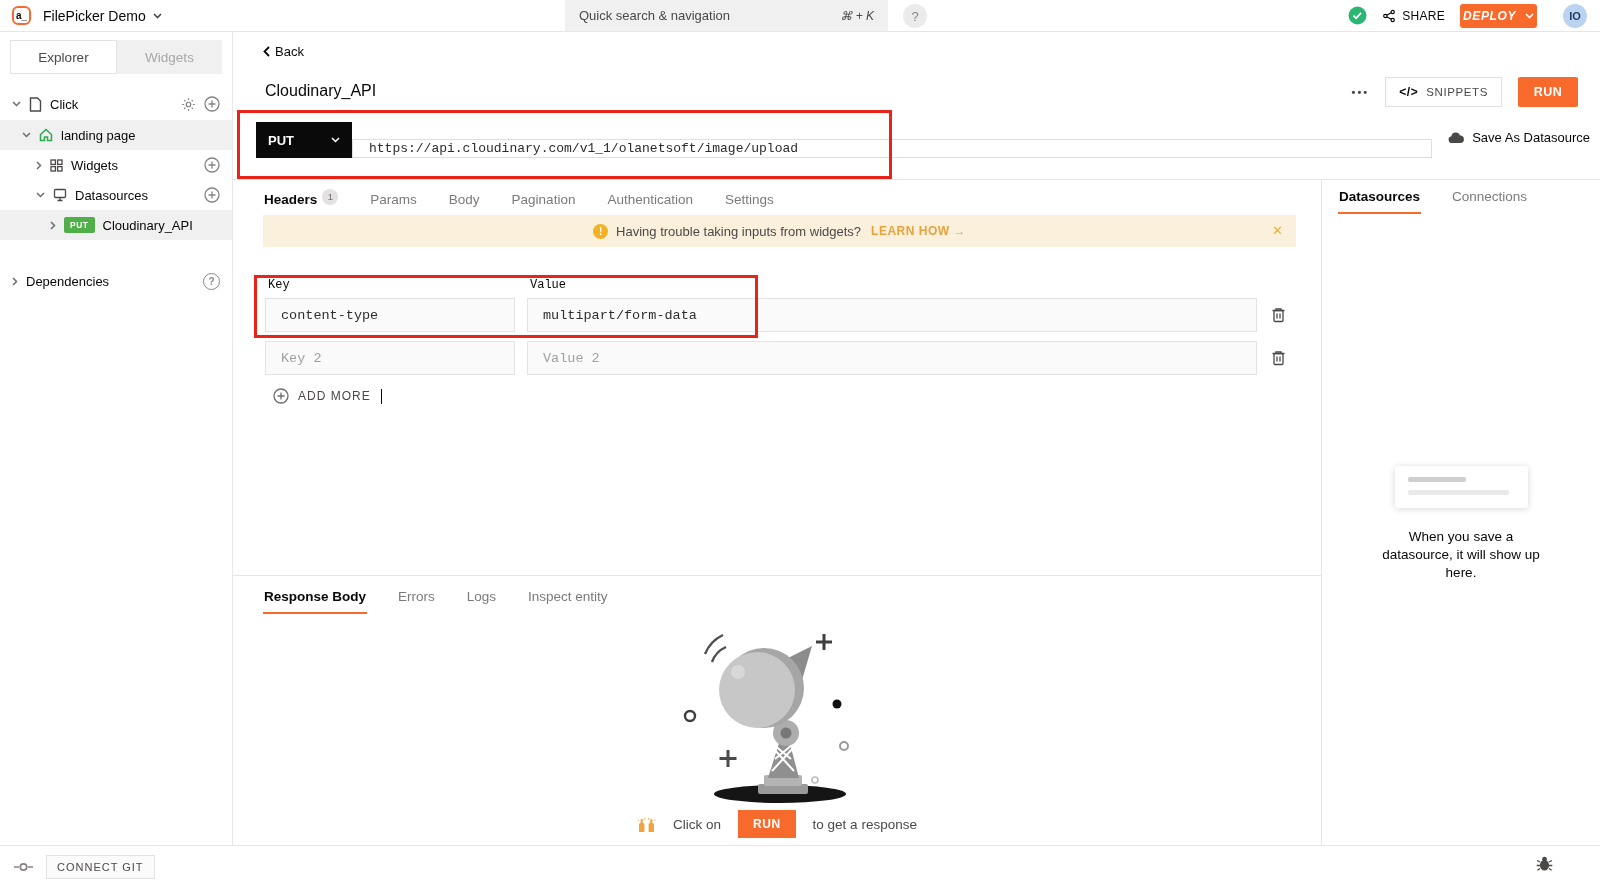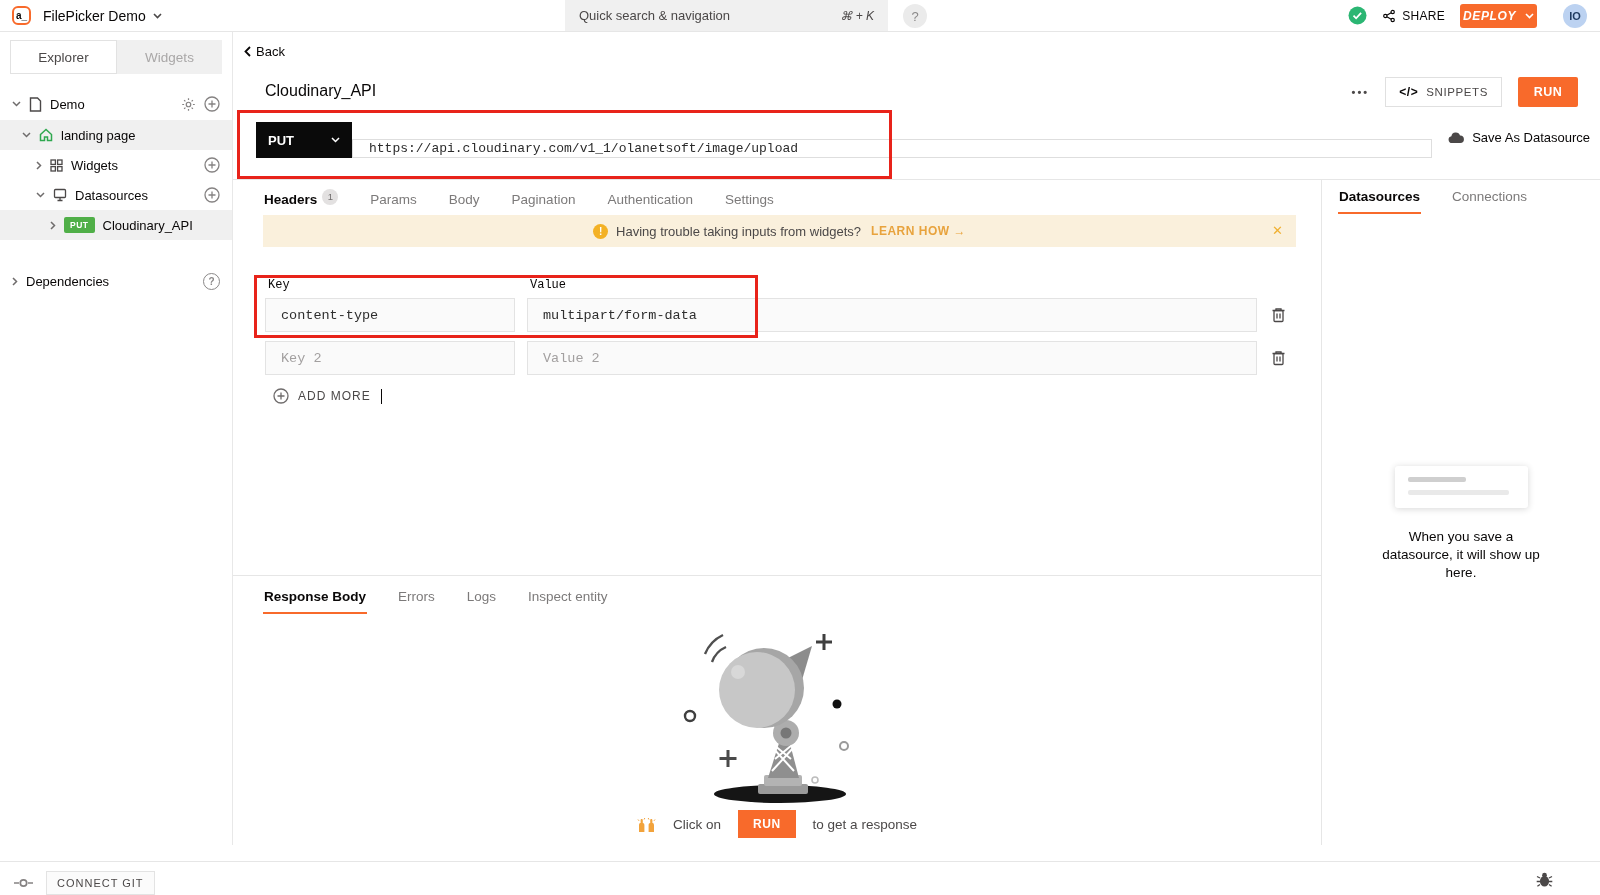"Back" .back-row { left: 11px -> 30px }
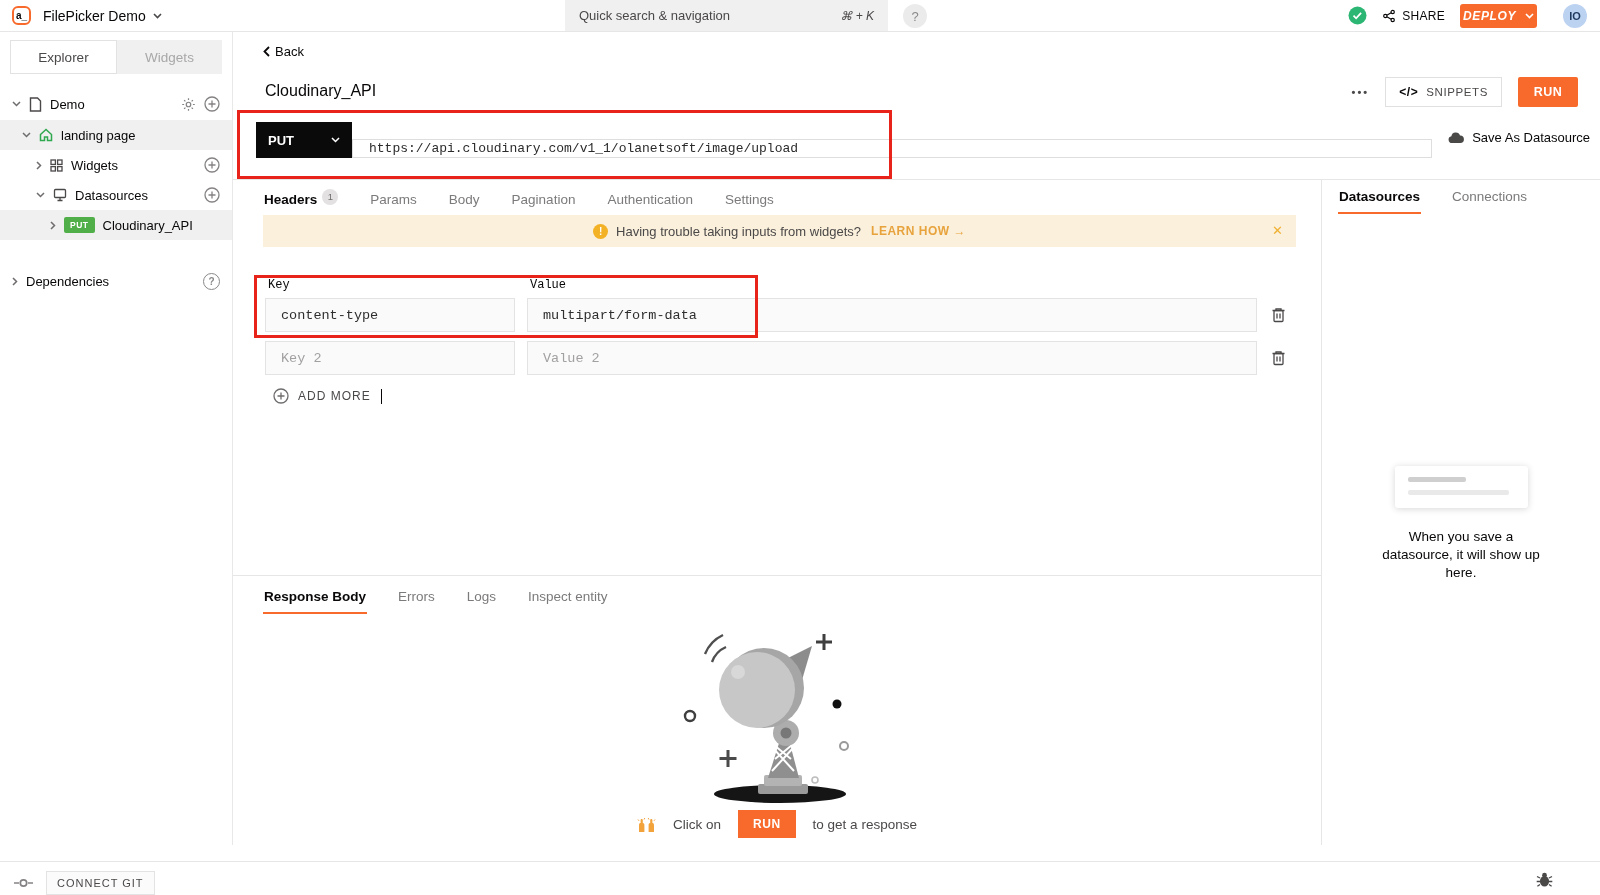"Demo" span { text: Demo -> Click }
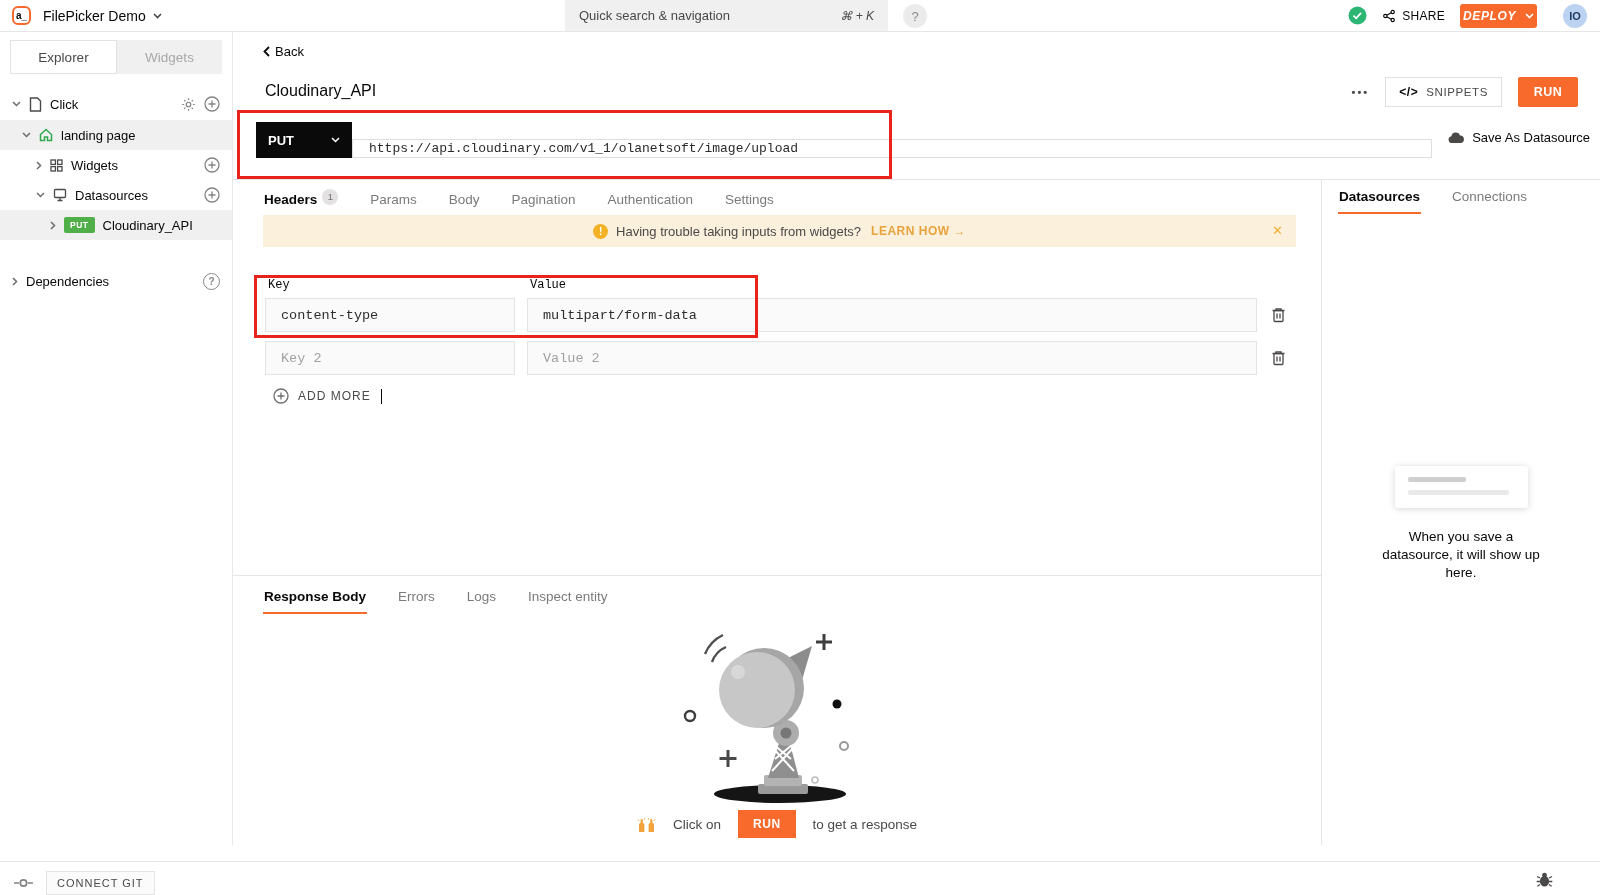"CONNECT GIT" .statusbar { height: 34px -> 50px }
